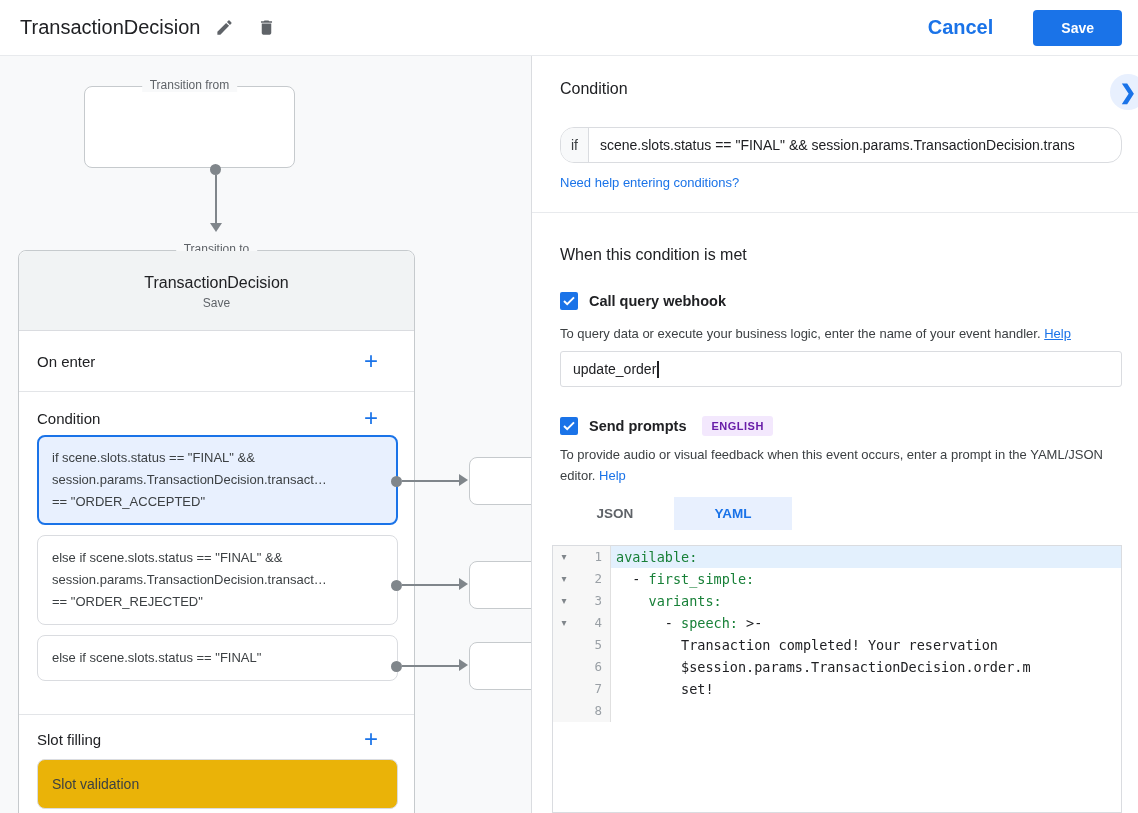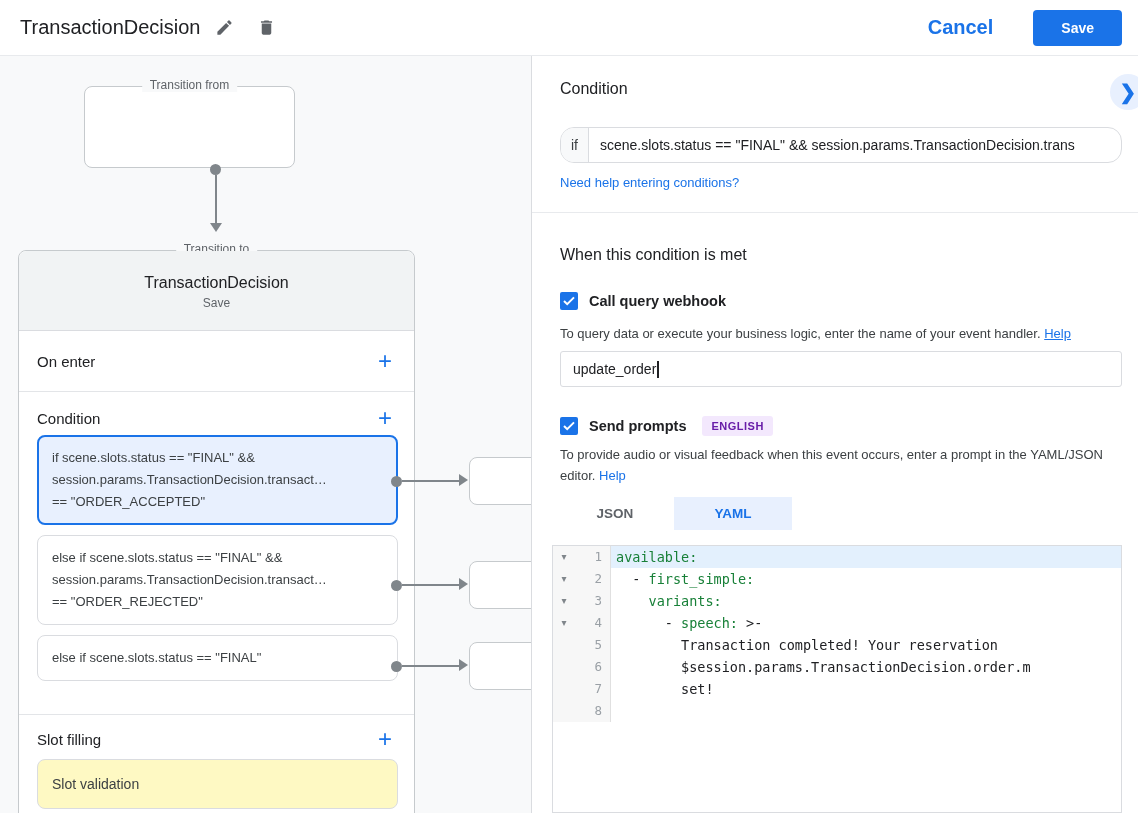"On enter" .section-row { right: 4px -> 18px }
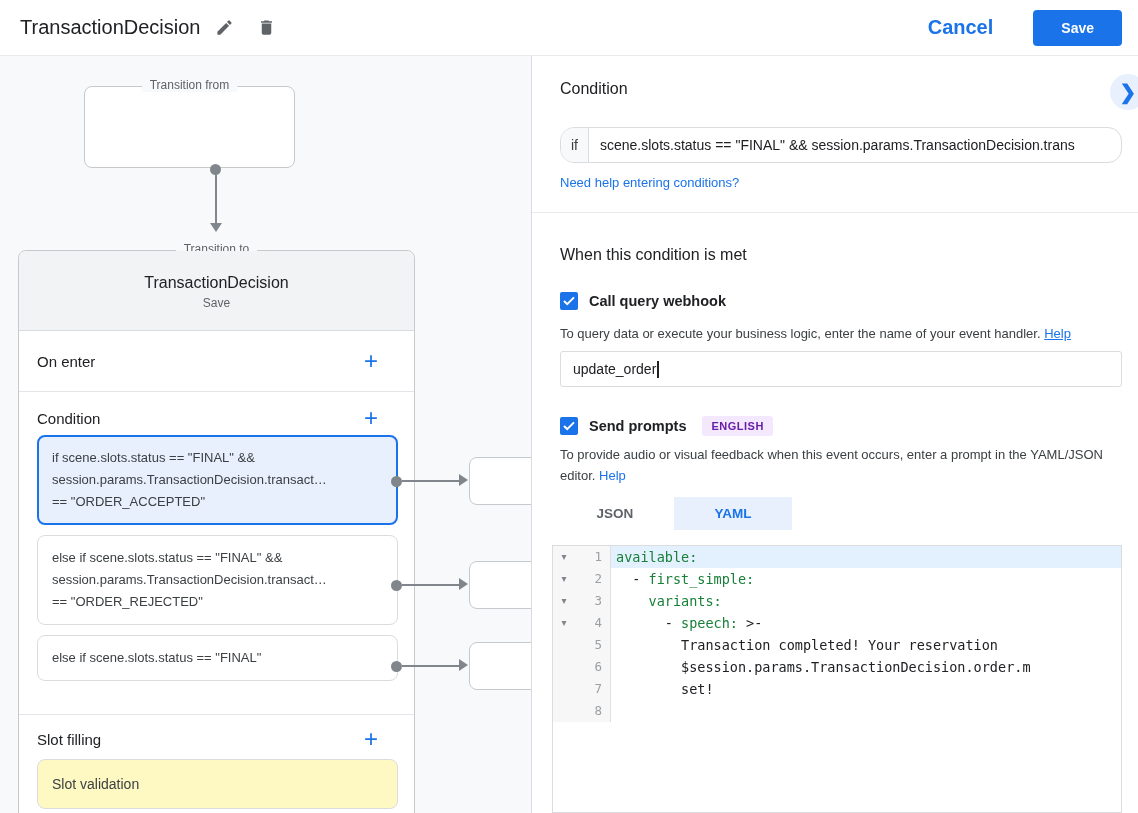"Slot validation" .slot-box { background: #fef9c3 -> #eab308 }
